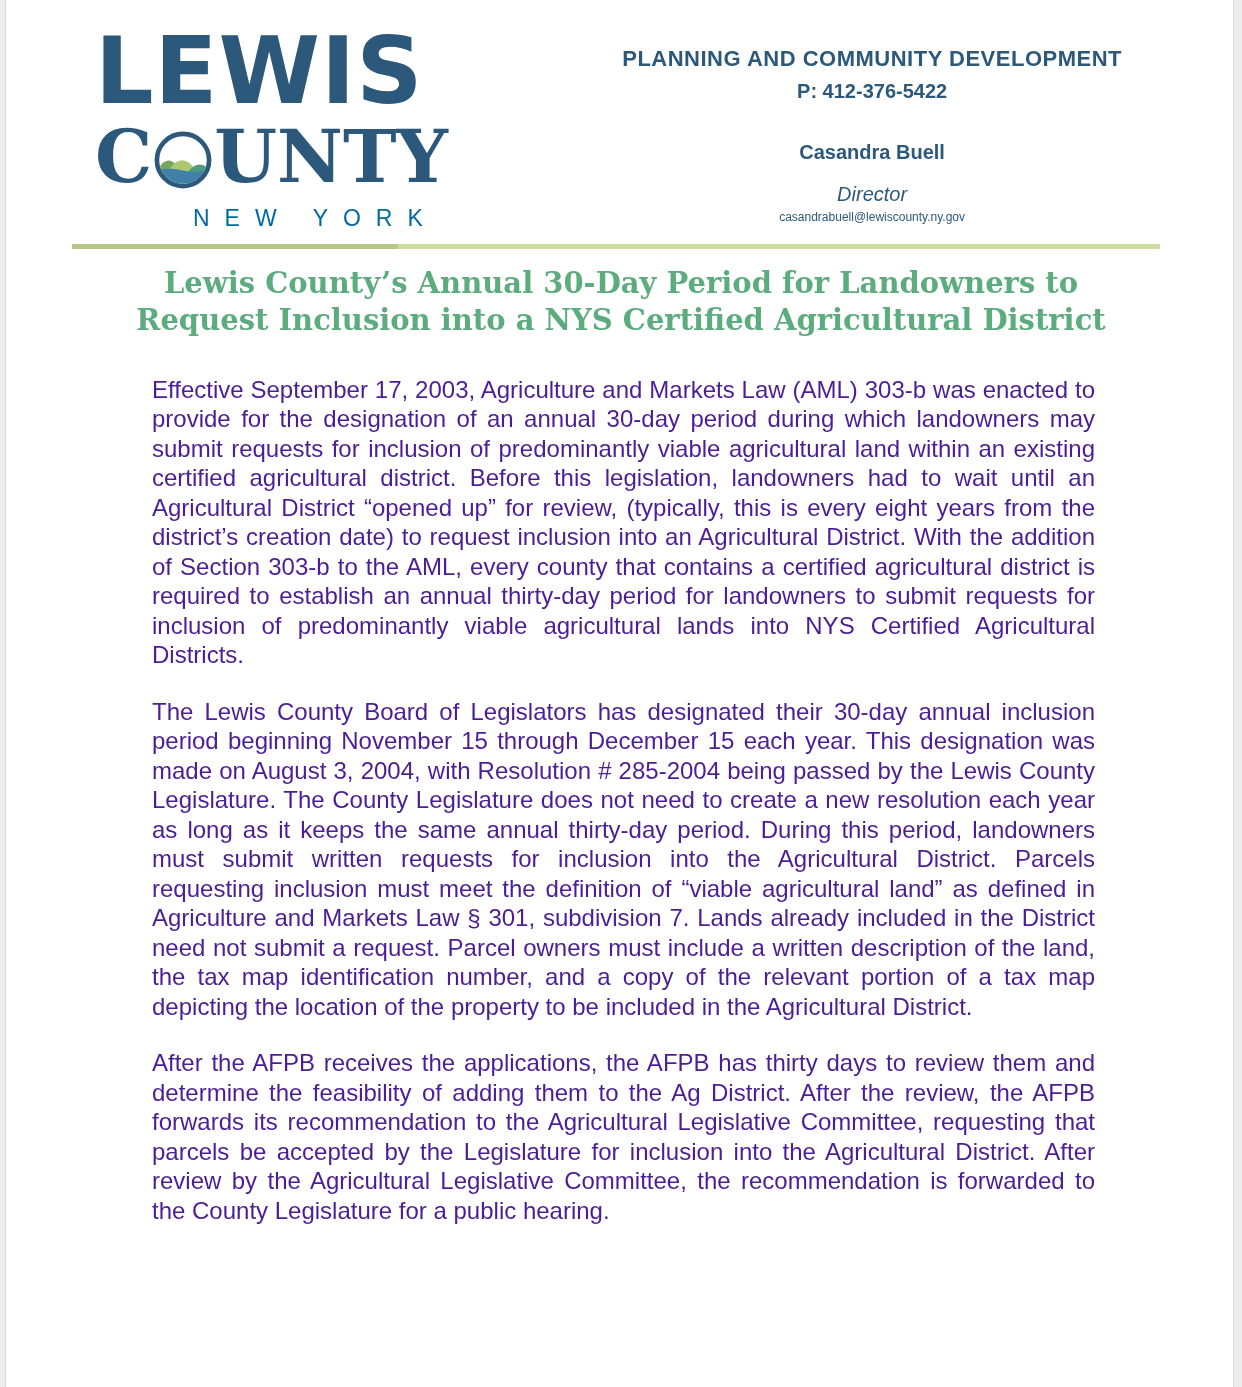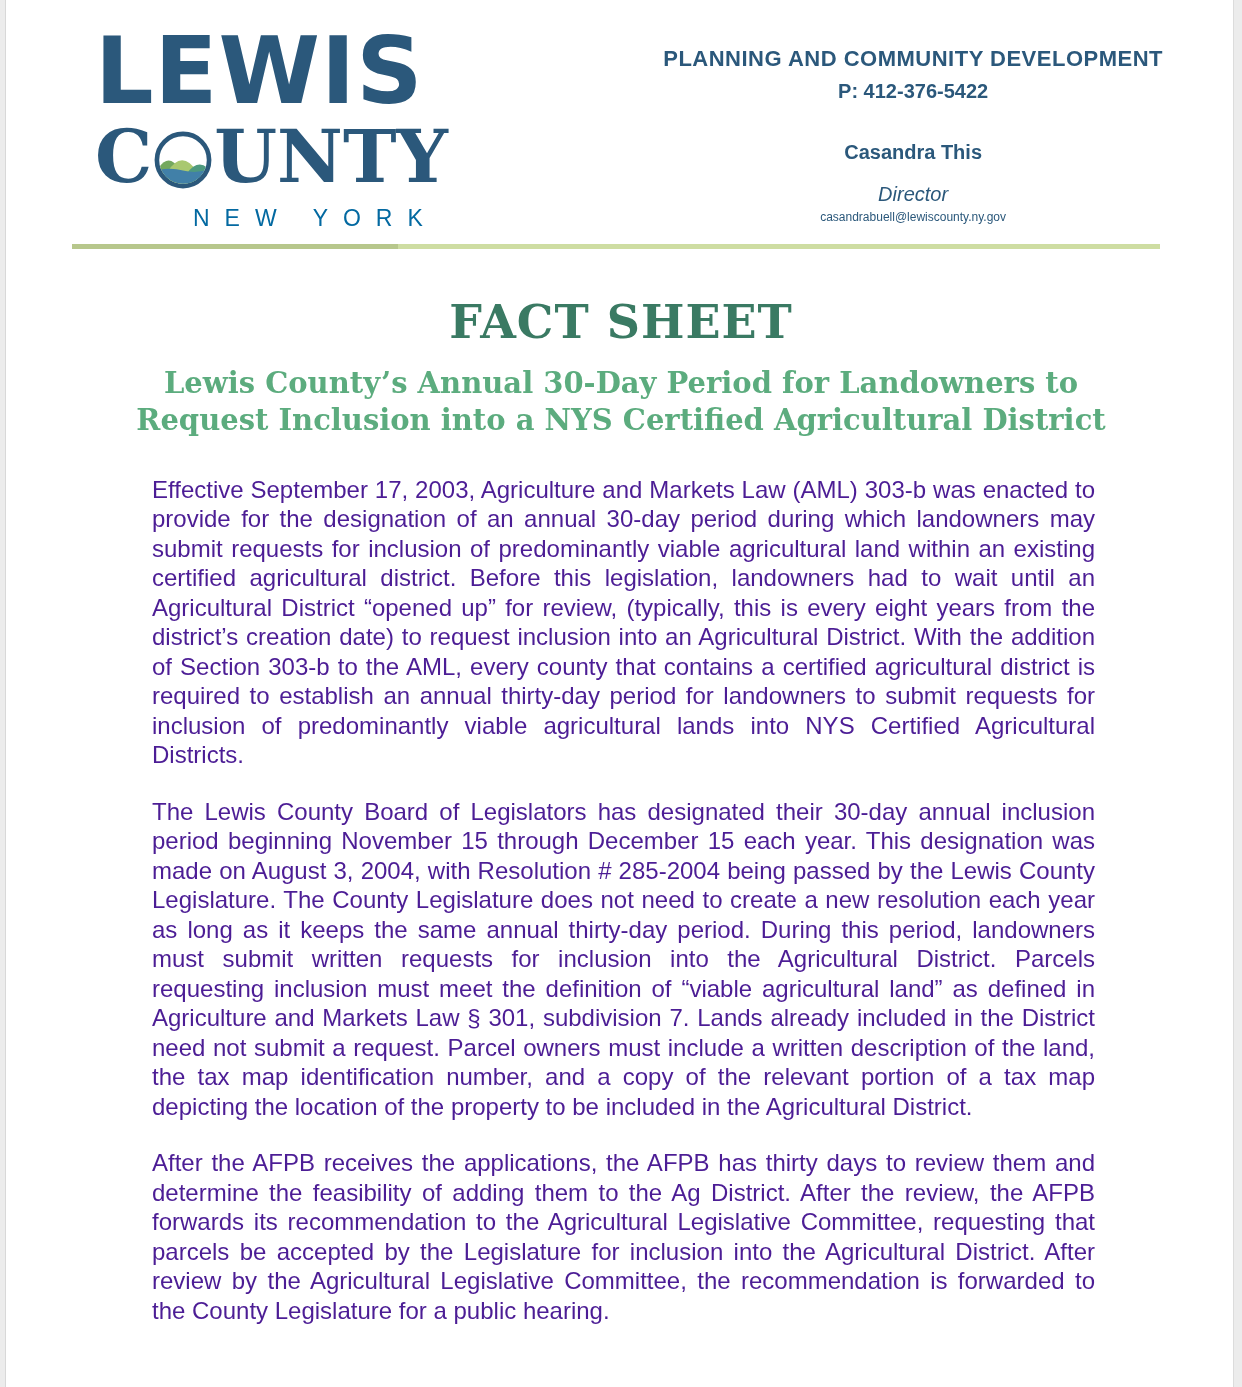"LEWIS" .header { padding: 30px 79px 0 95px -> 30px 120px 0 95px }
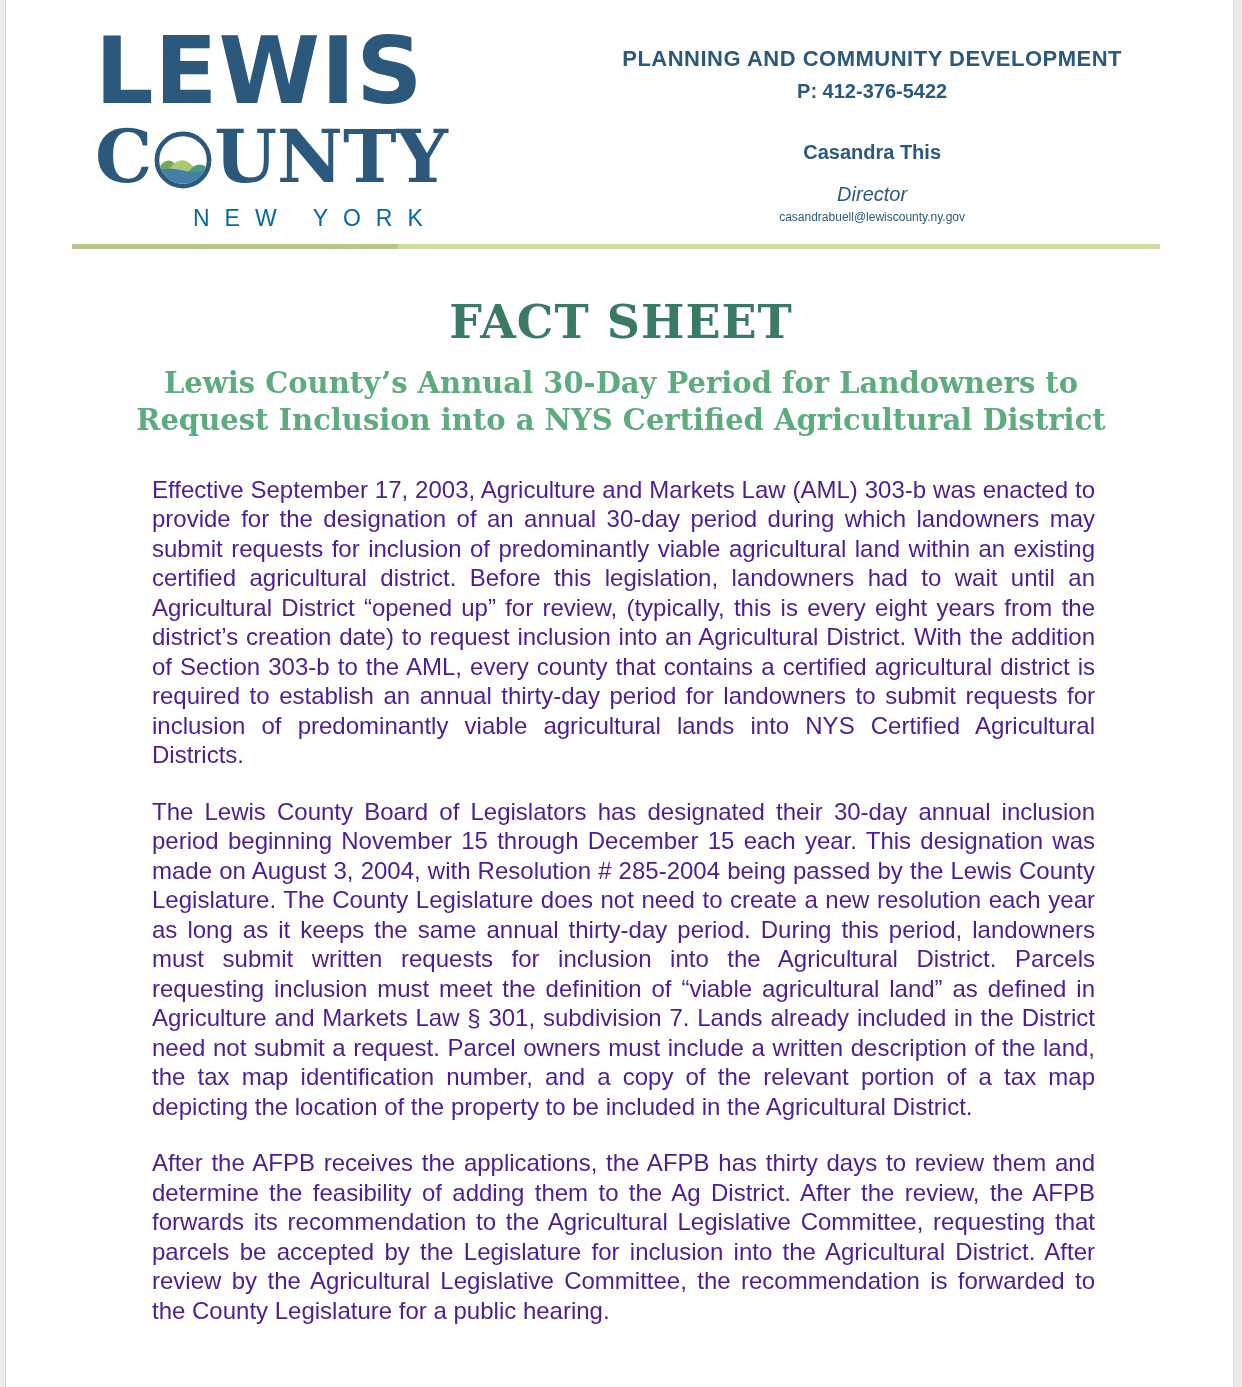"Casandra This" div.name { text: This -> Buell }
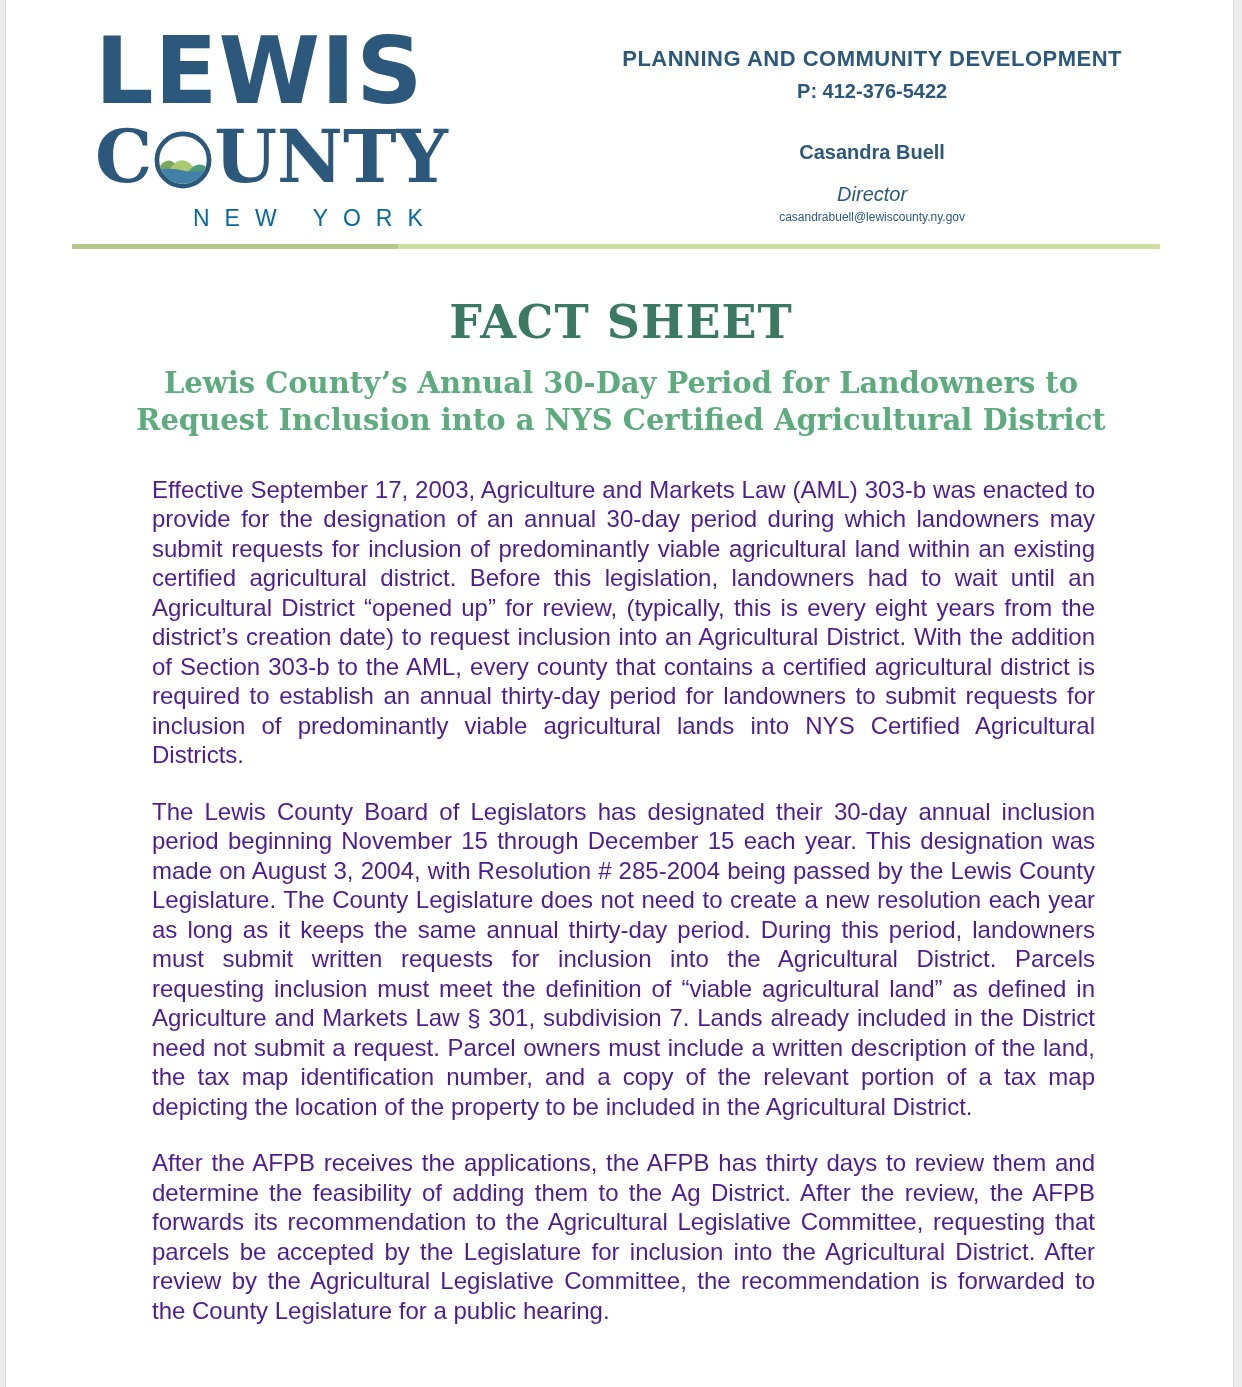"FACT SHEET" div.doc-title { html: <div>FACT SHEET</div> -> none }
